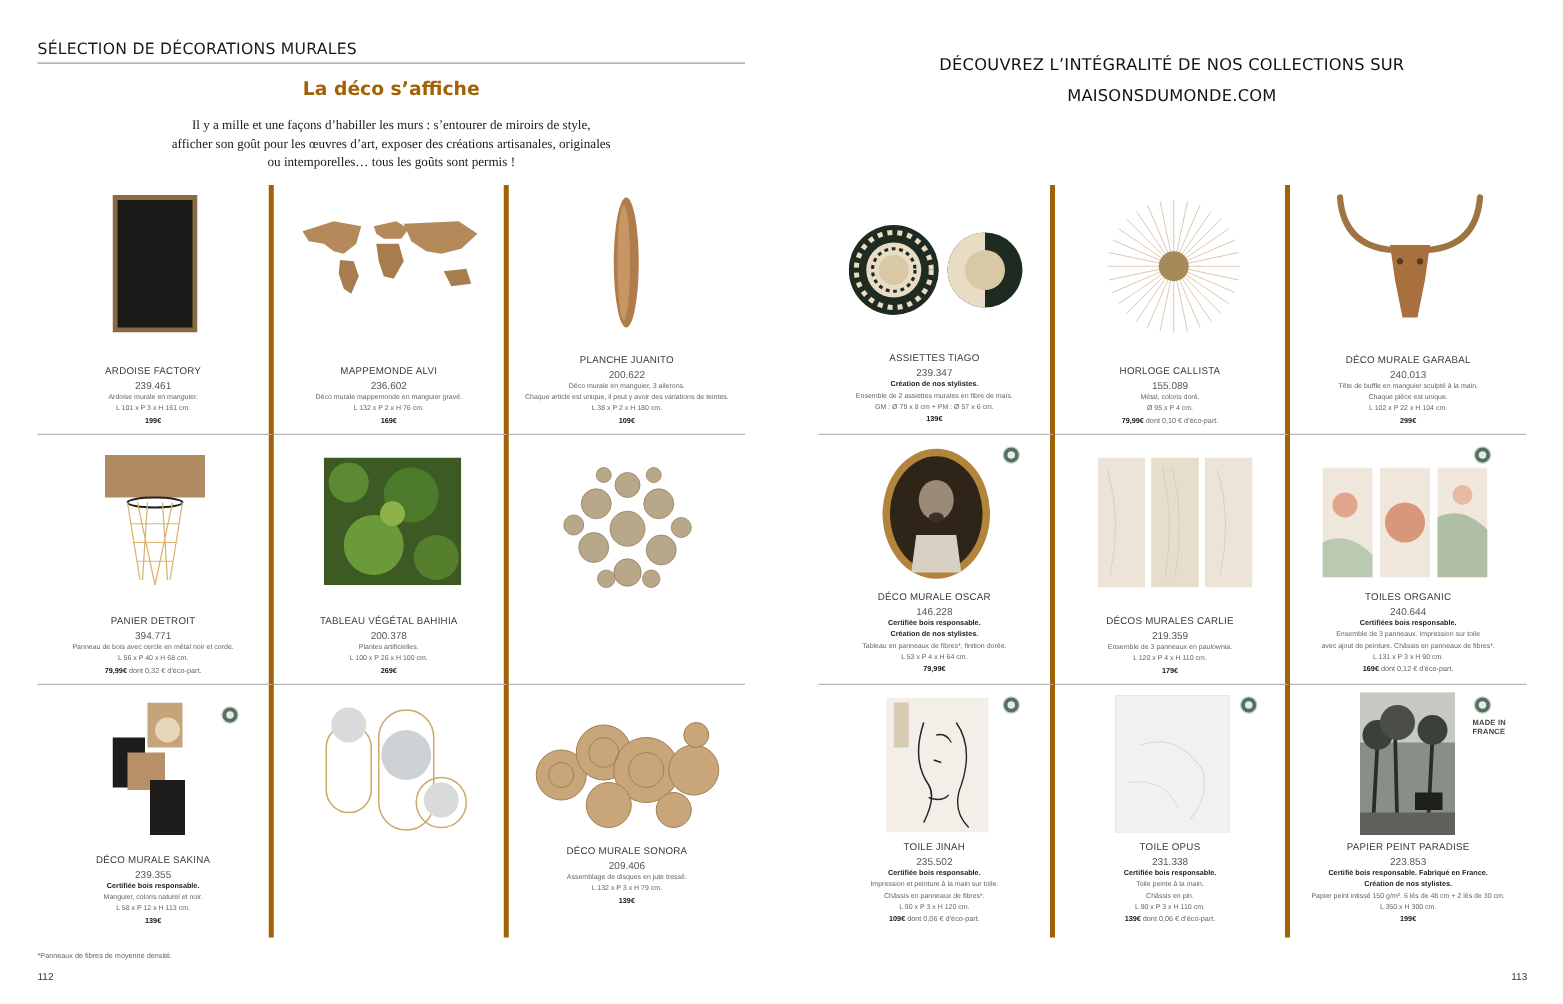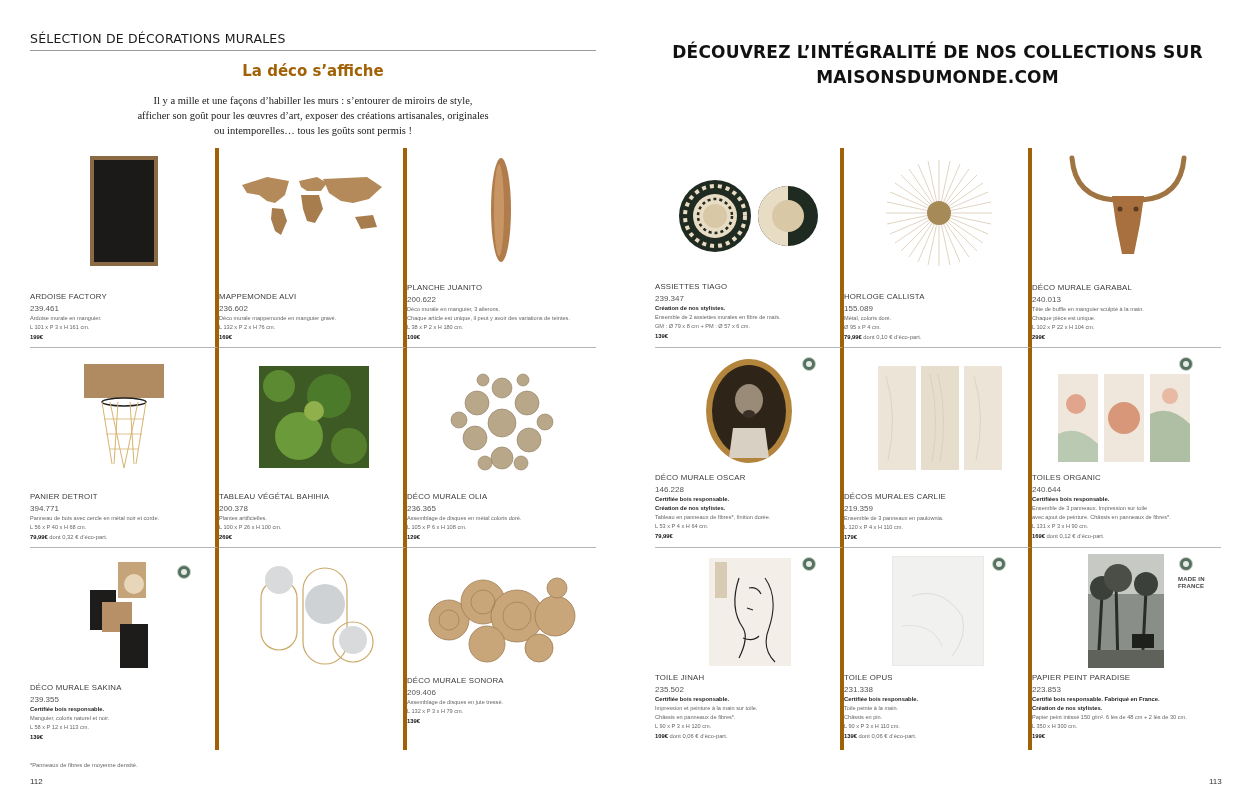"DÉCOUVREZ L’INTÉGRALITÉ DE NOS" .right-head { font-size: 17px -> 13px; font-weight: bold -> normal }
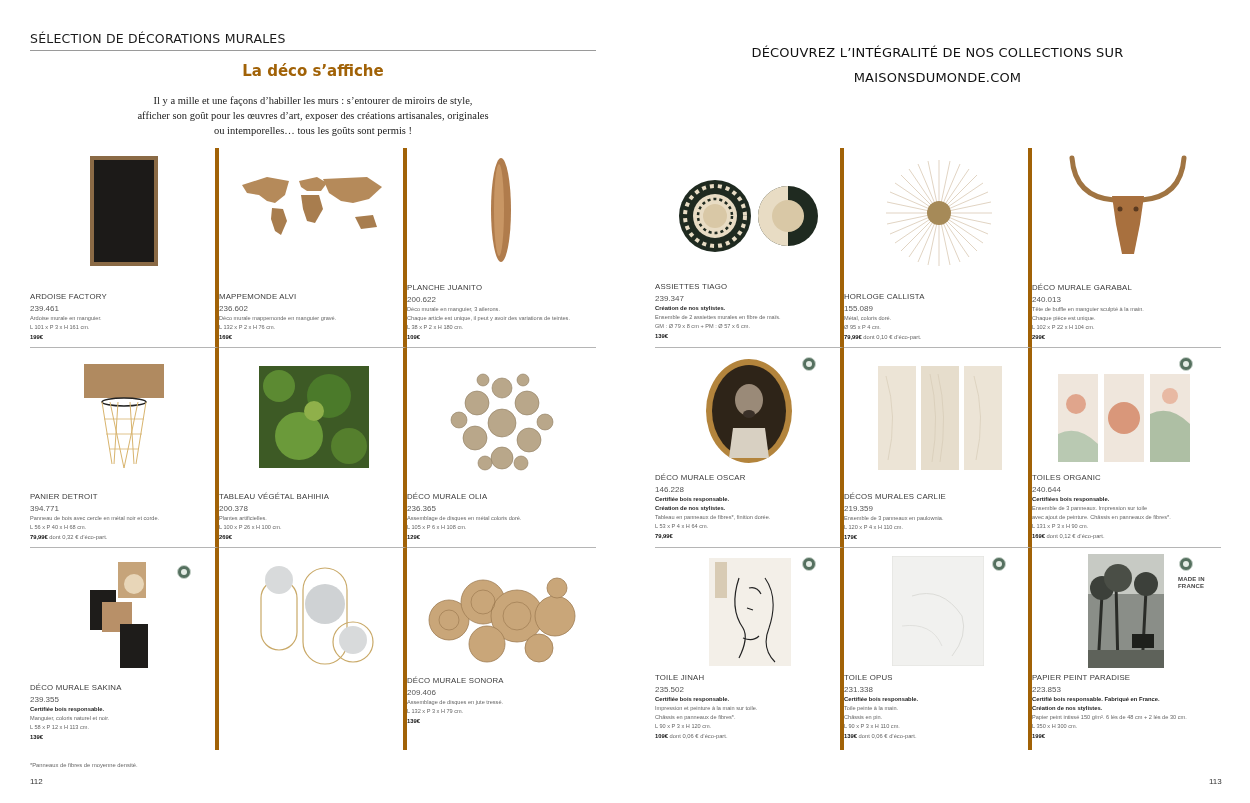"PLANCHE JUANITO" .info { text-align: none -> center }
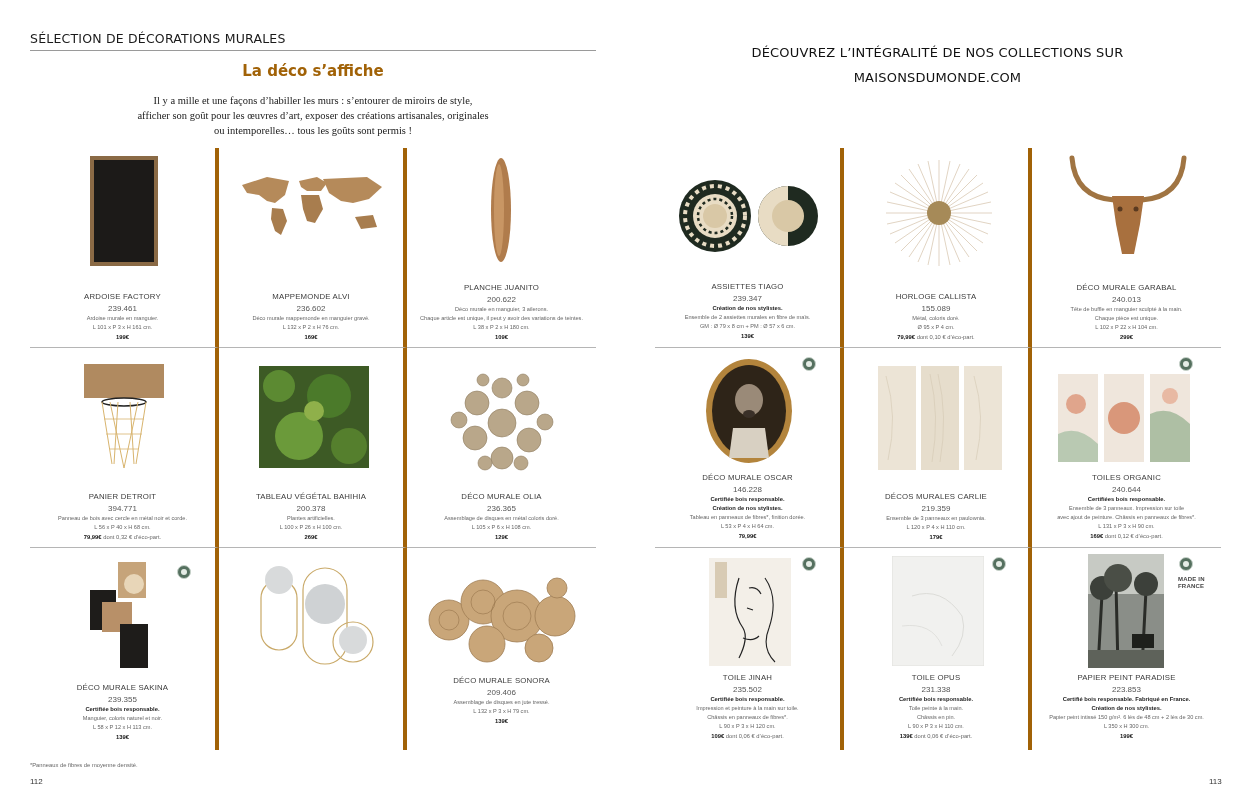"DÉCO MURALE OLIA" div.info { html: <div> <div>DÉCO MURALE OLIA</div> <div>236.365</div> <div>Assemblage de disques en métal coloris doré.</div> <div>L 105 x P 6 x H 108 cm.</div> <div><b>129€</b></div> </div> -> none }
